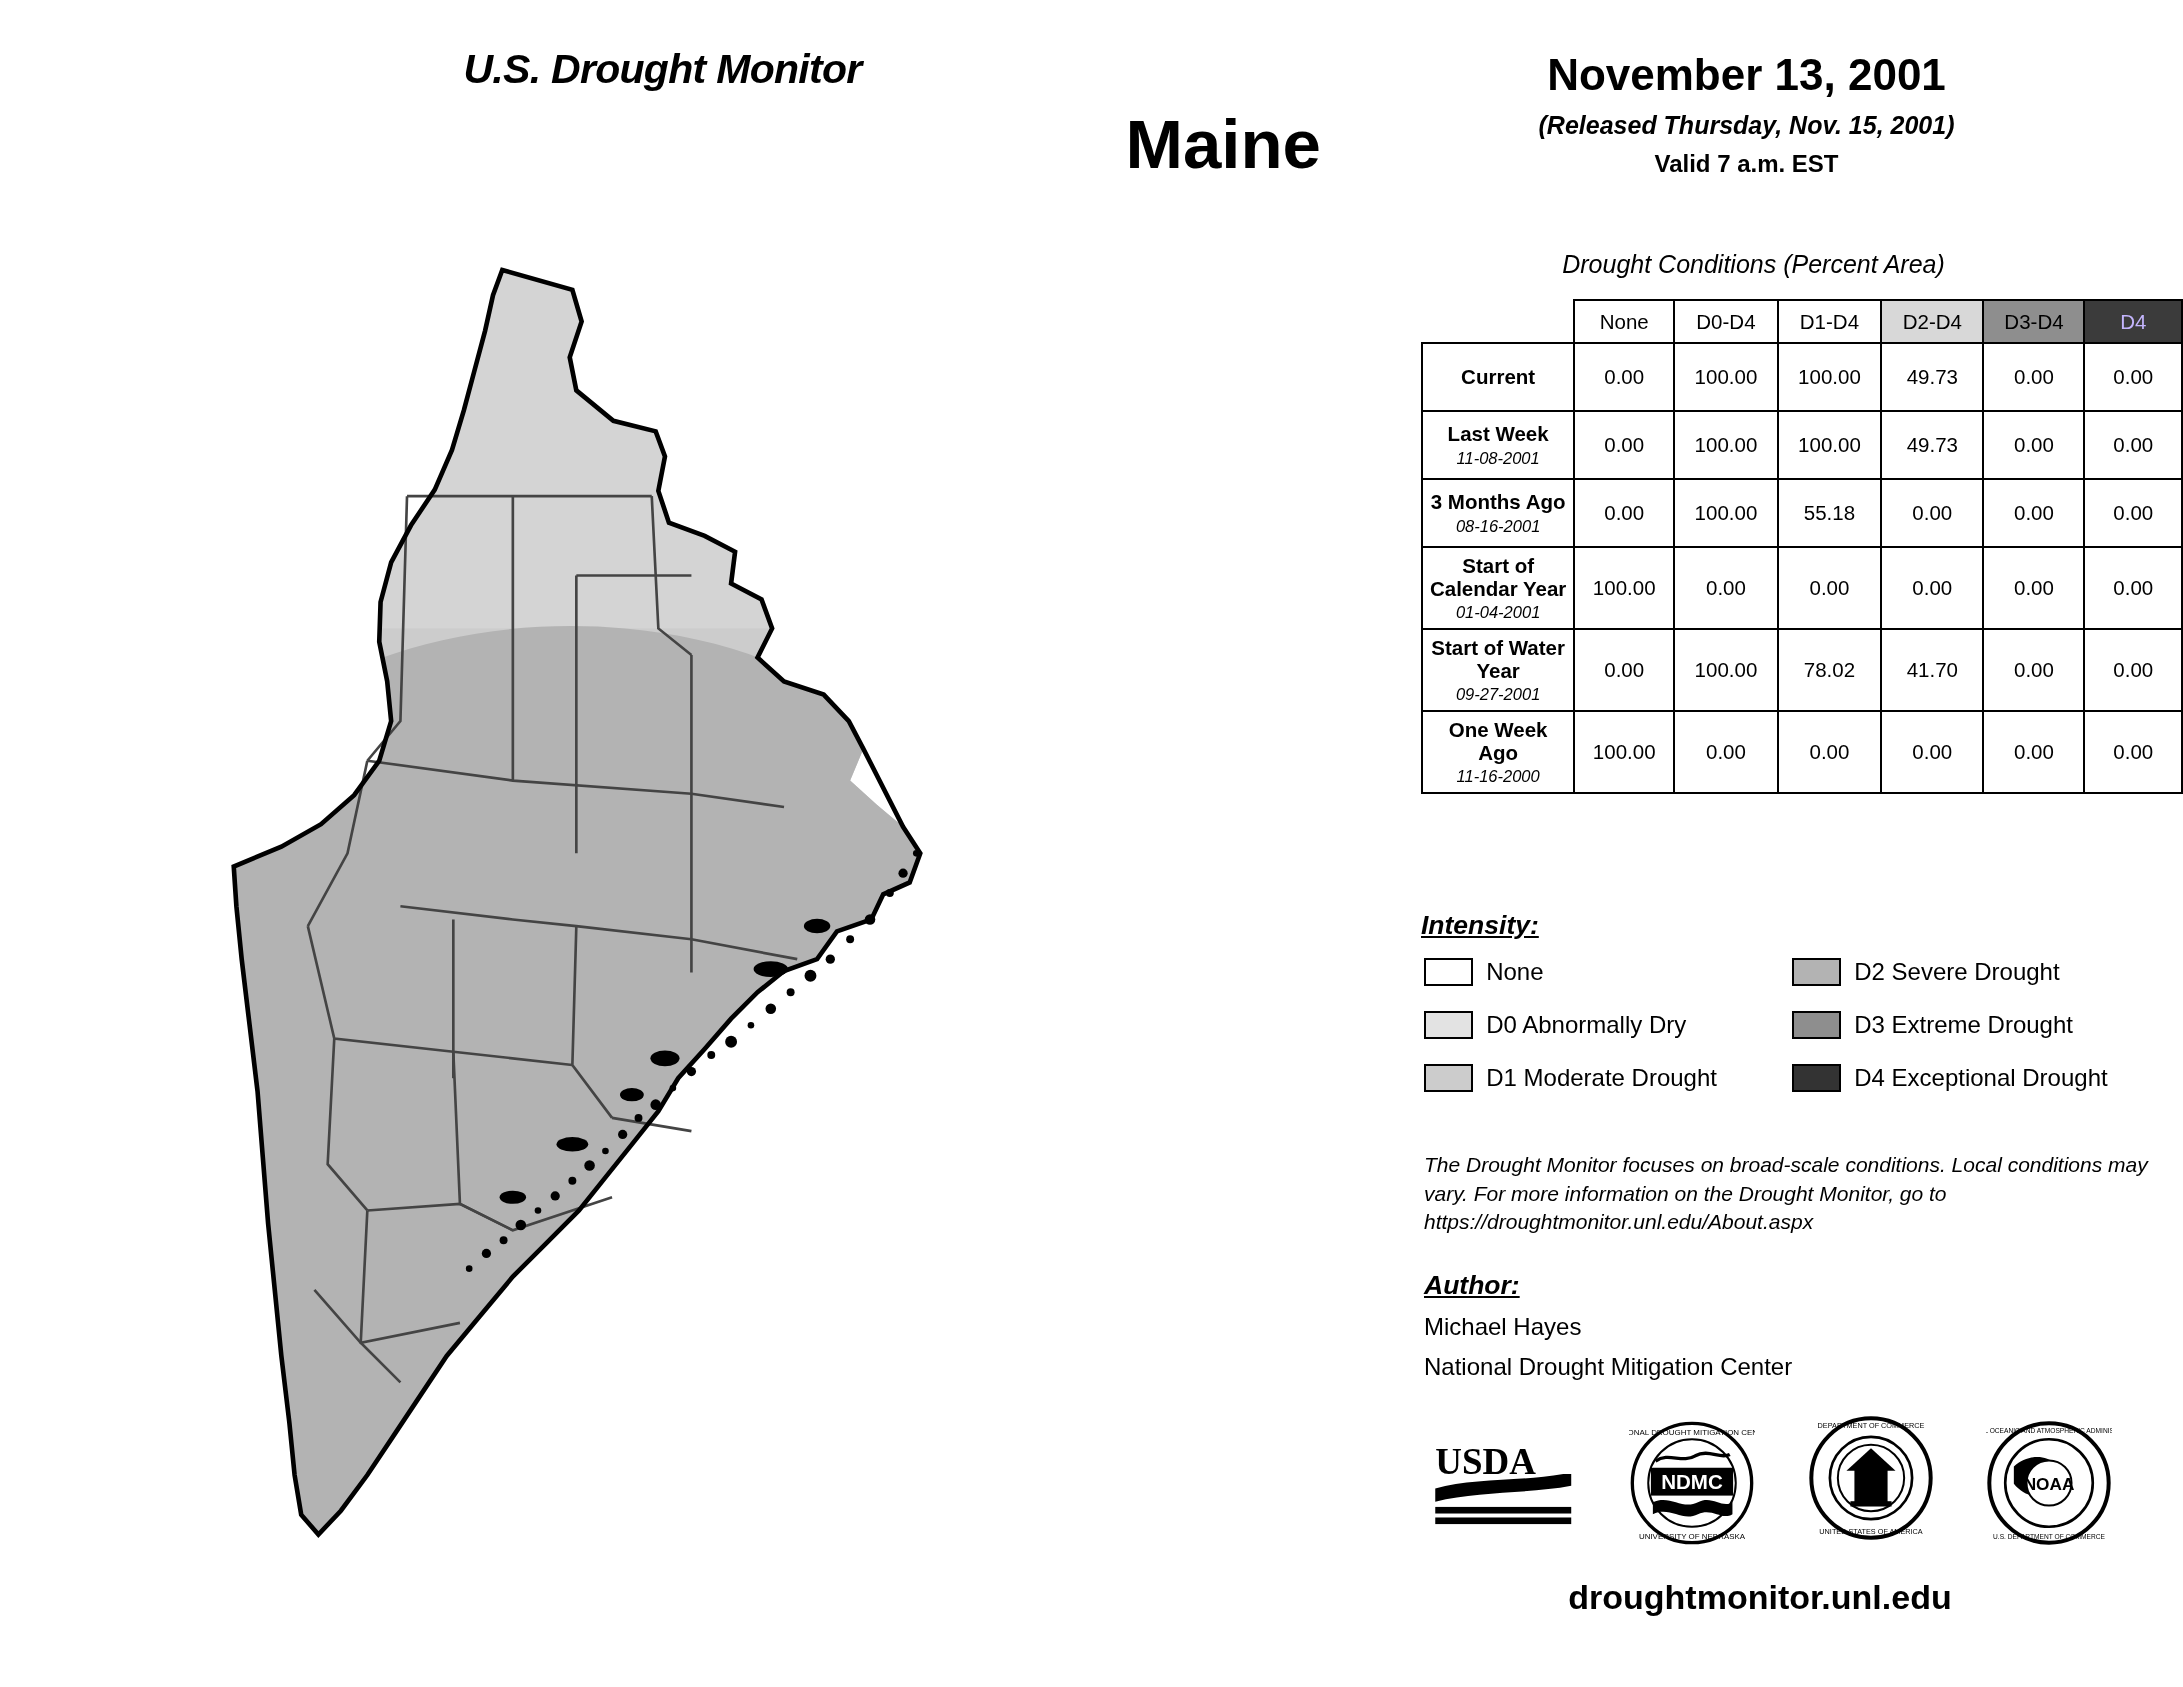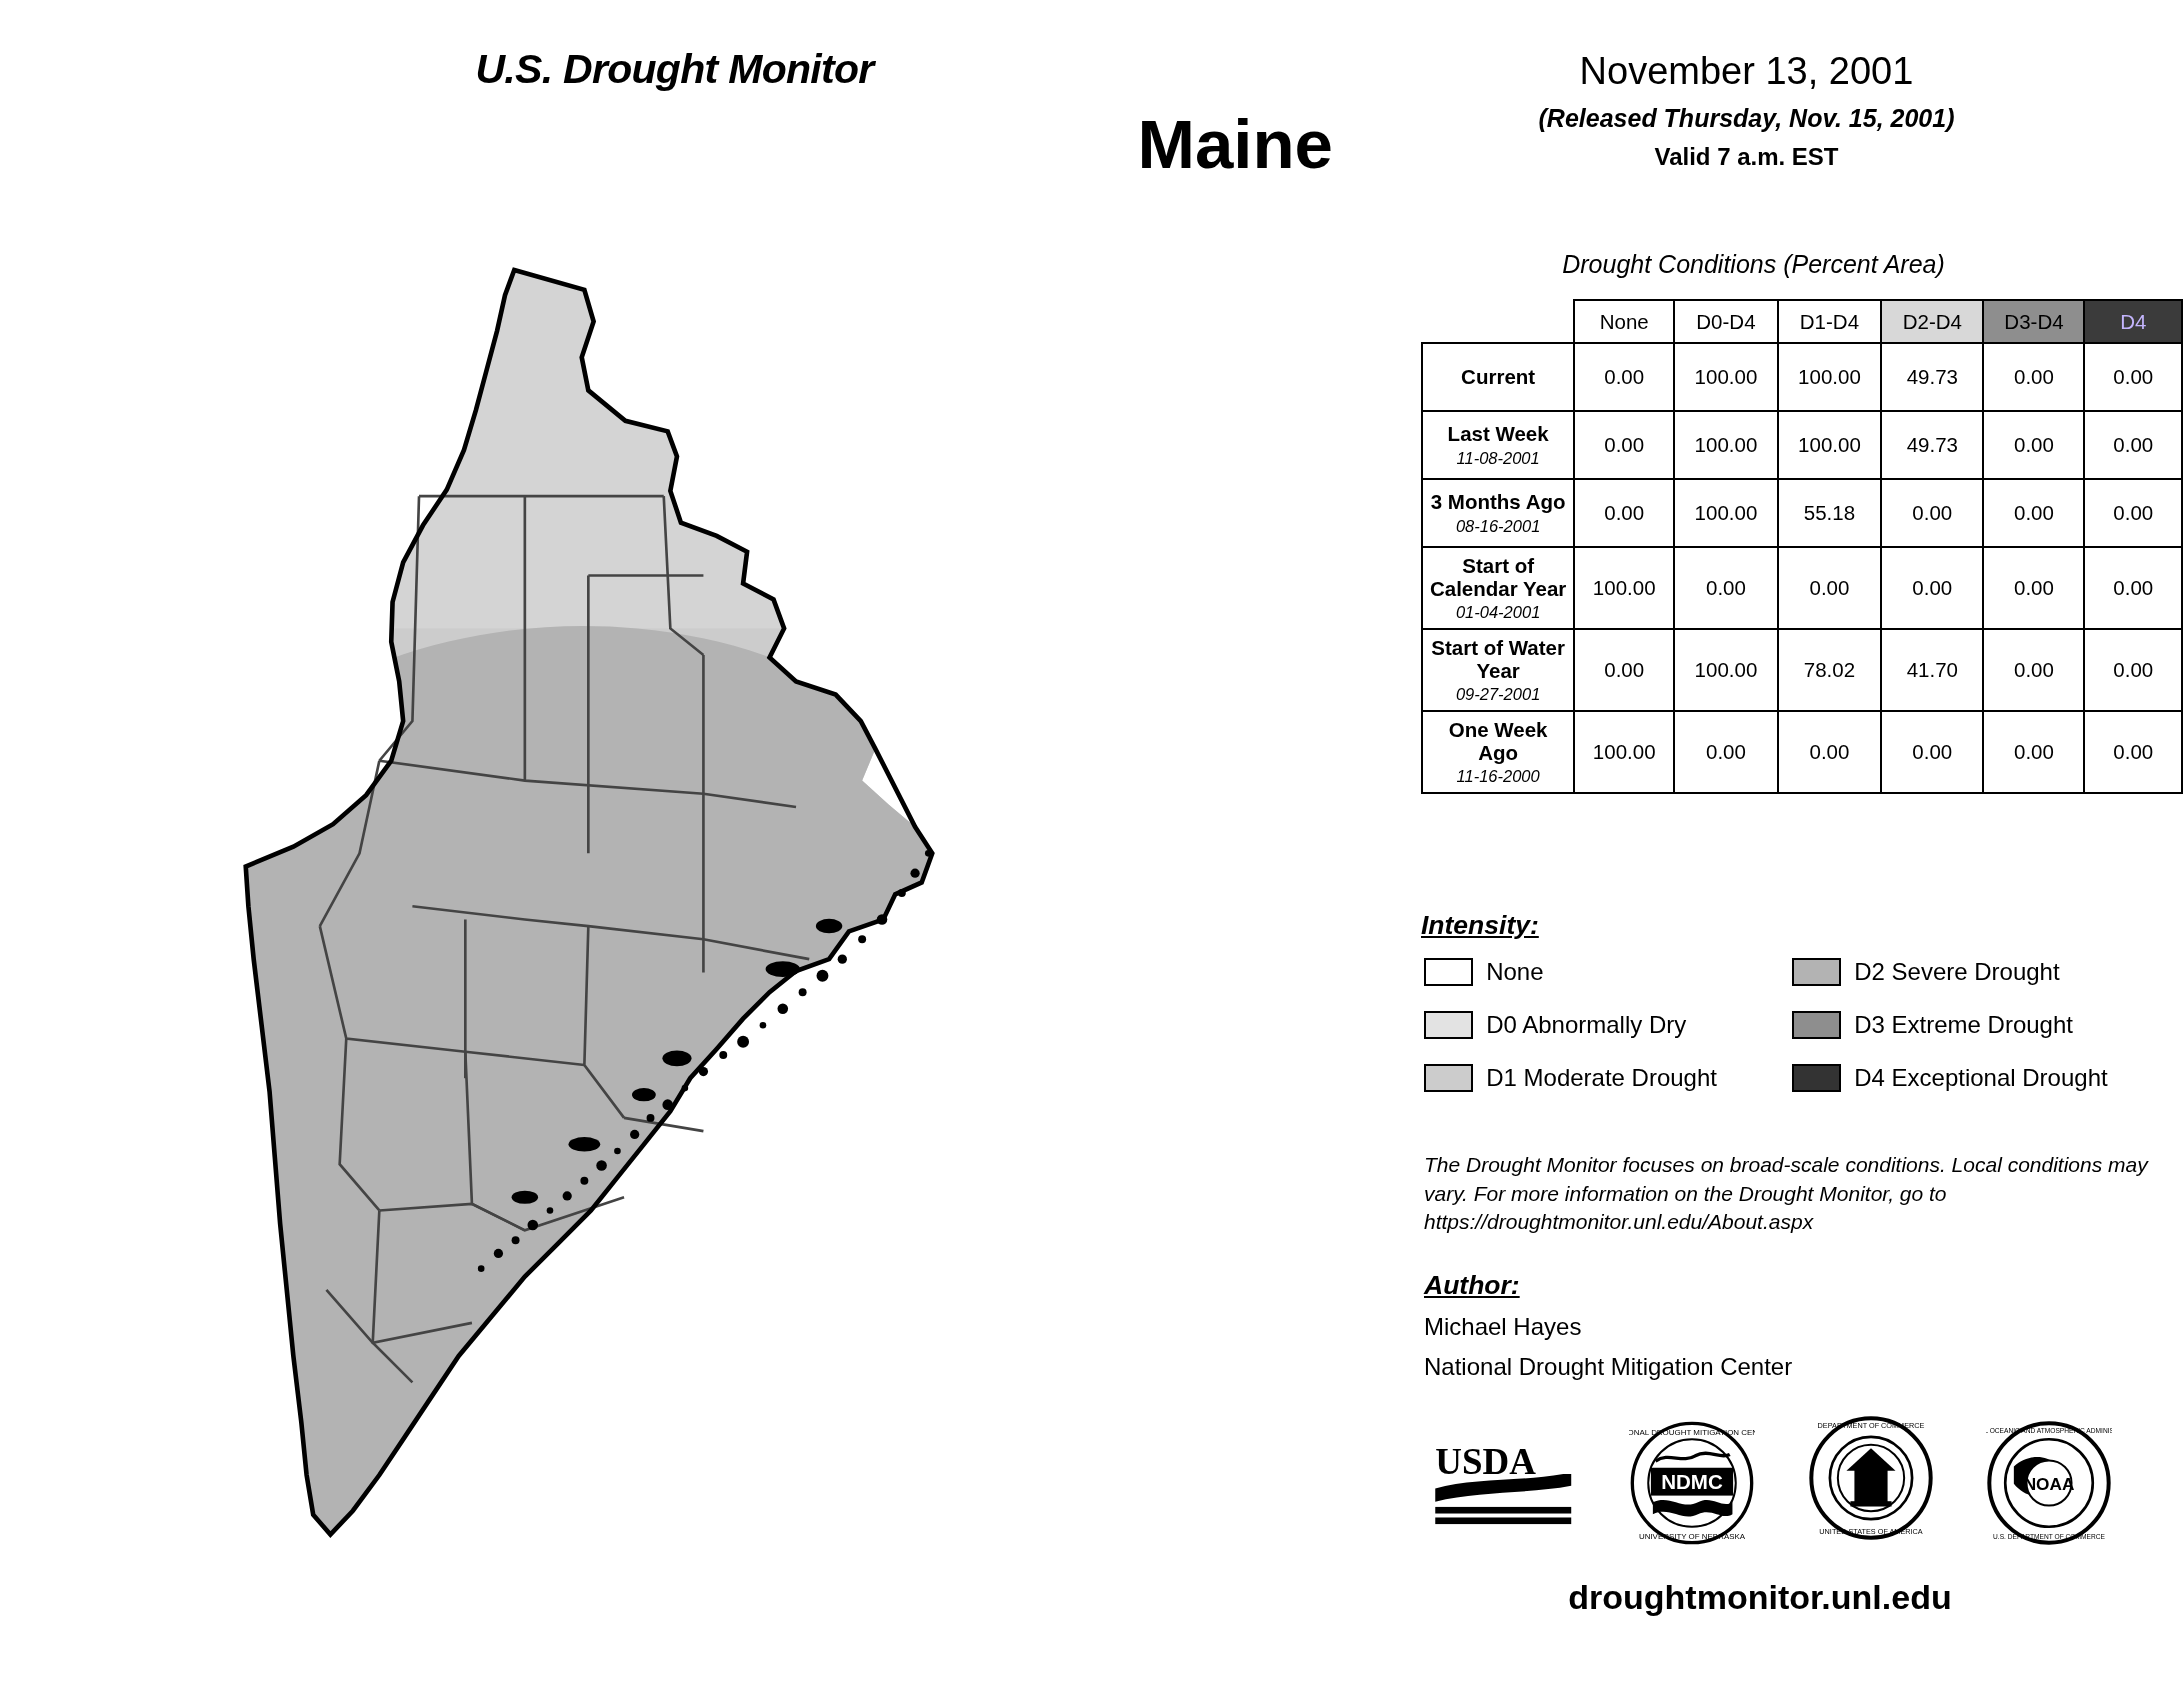"U.S. Drought Monitor" #left-panel { left: 16px -> 4px }
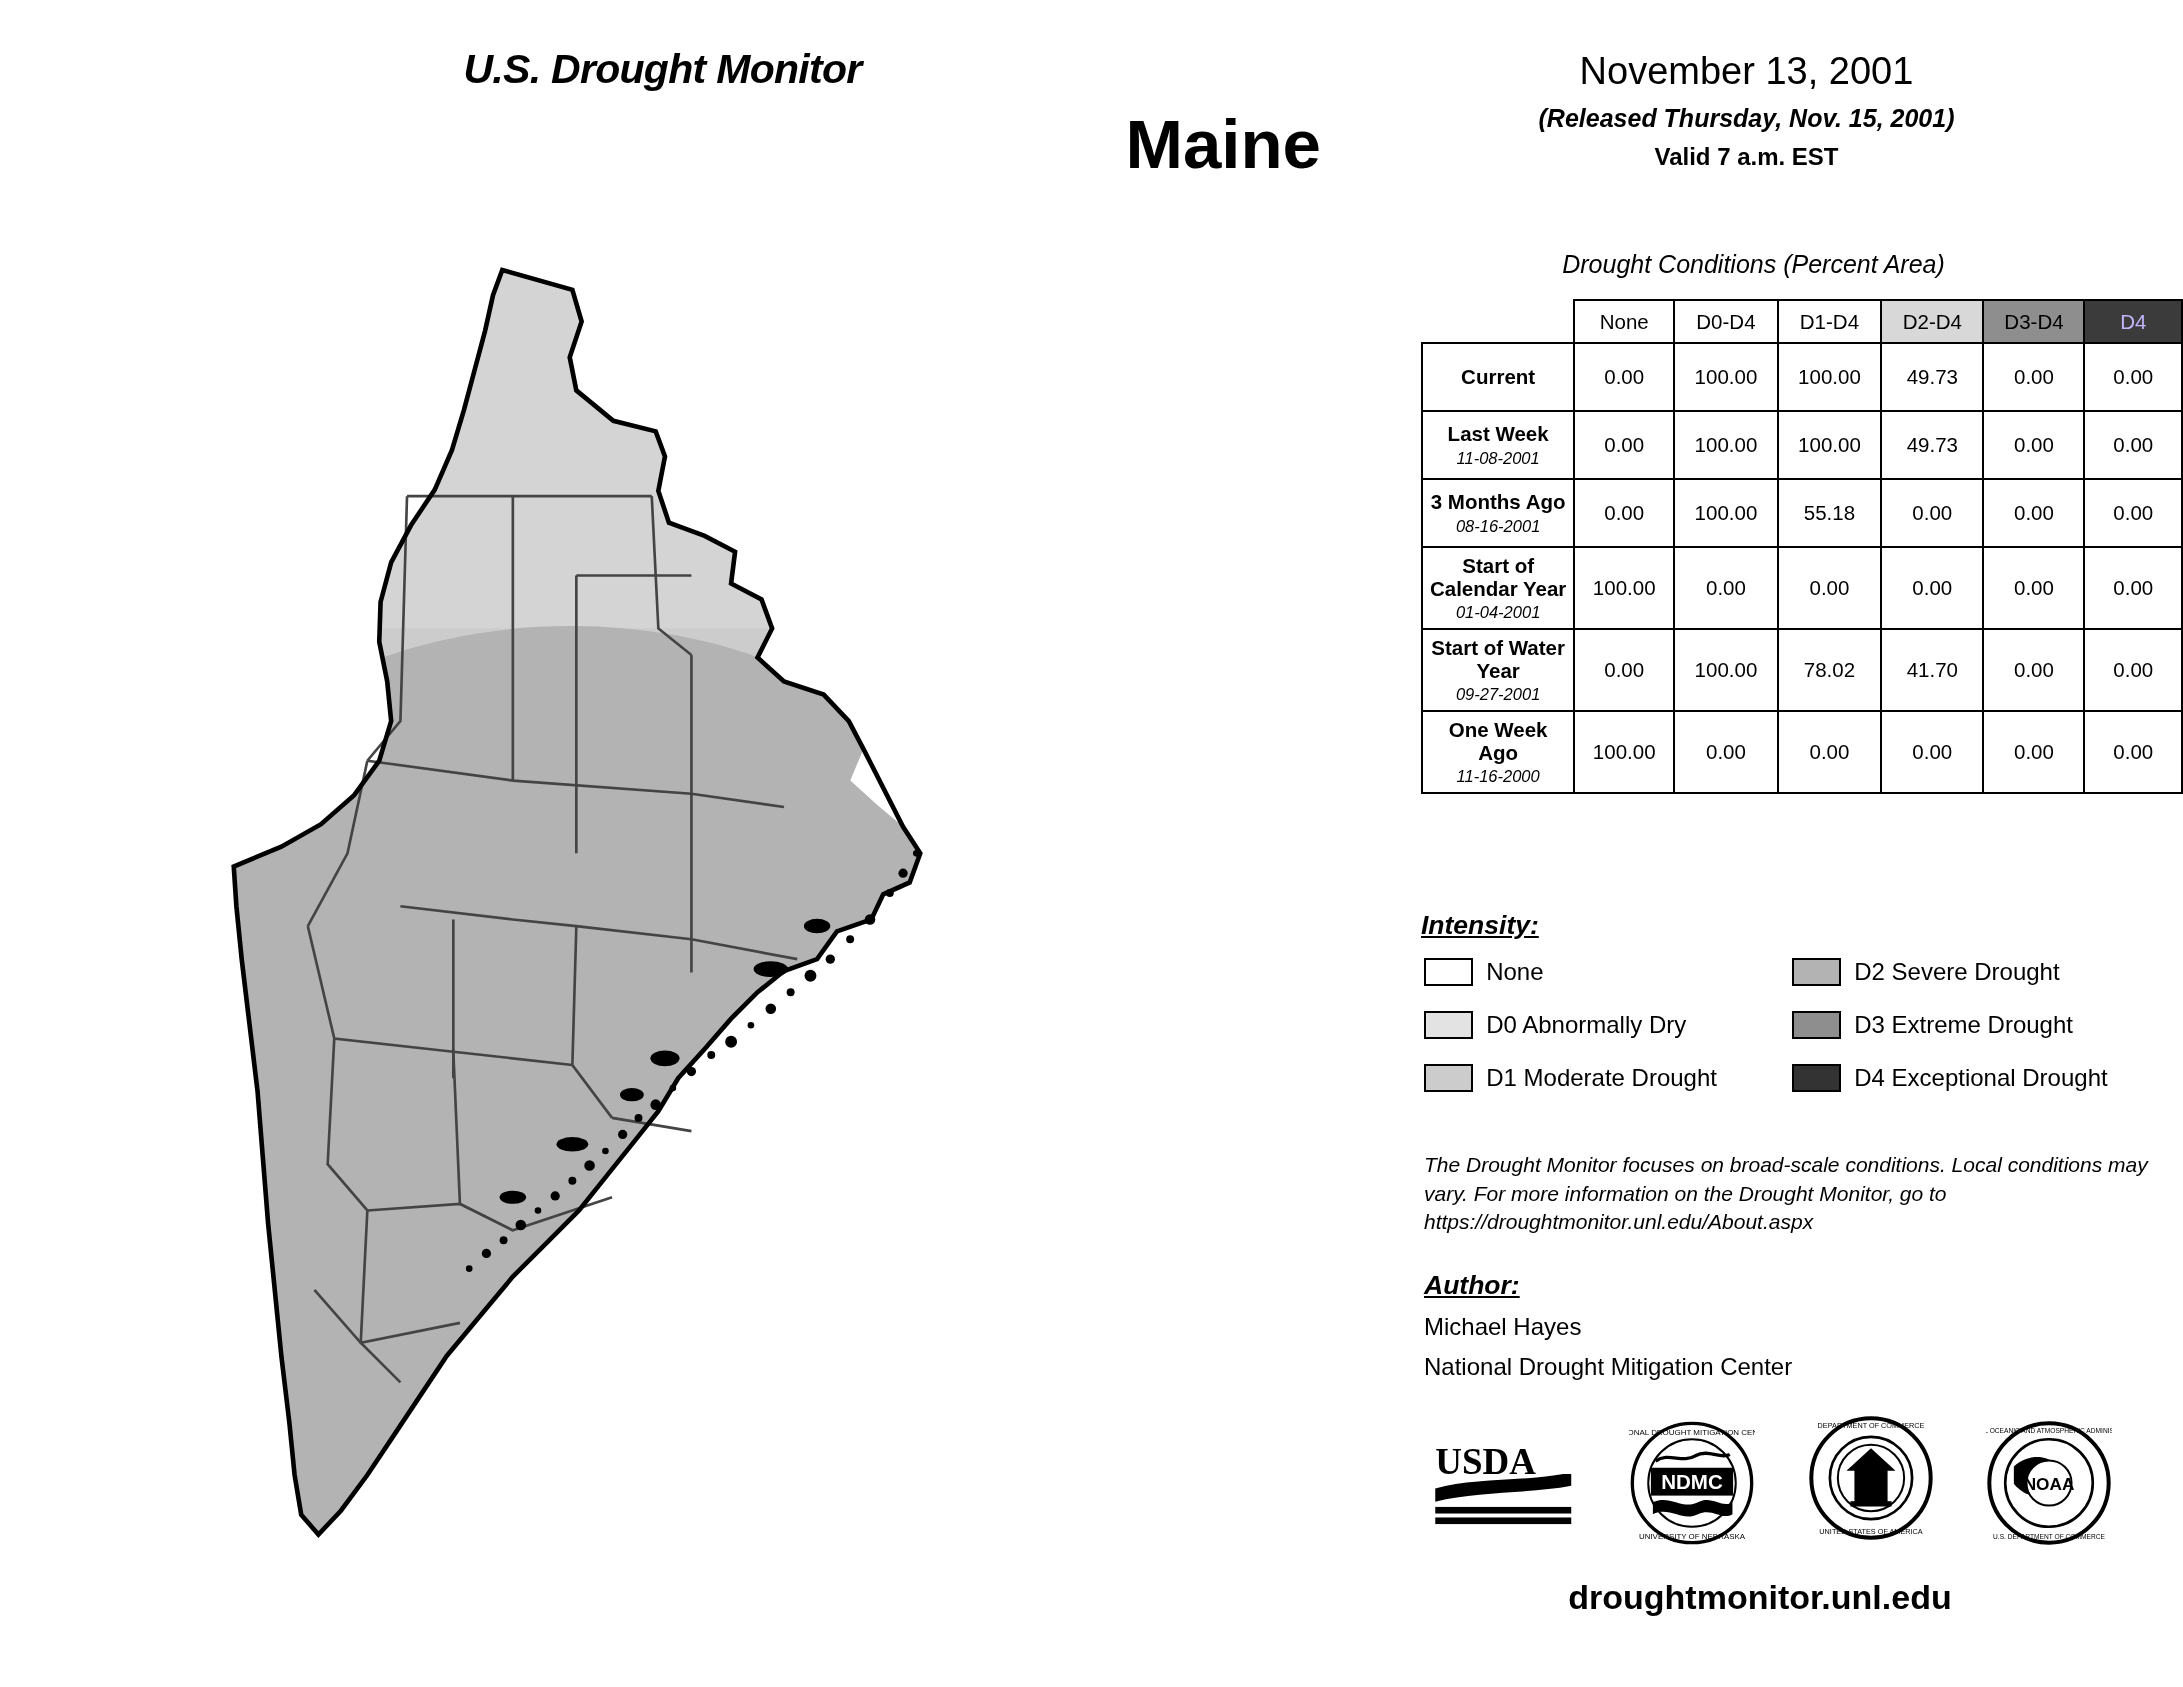"November 13, 2001" #date-main { font-size: 38px -> 44px; font-weight: normal -> bold }
